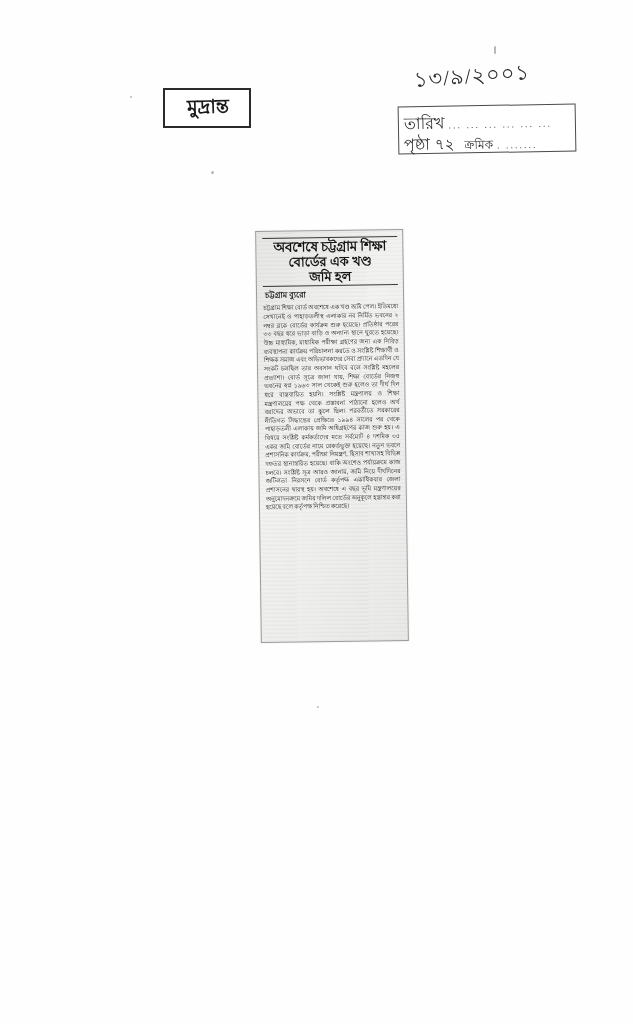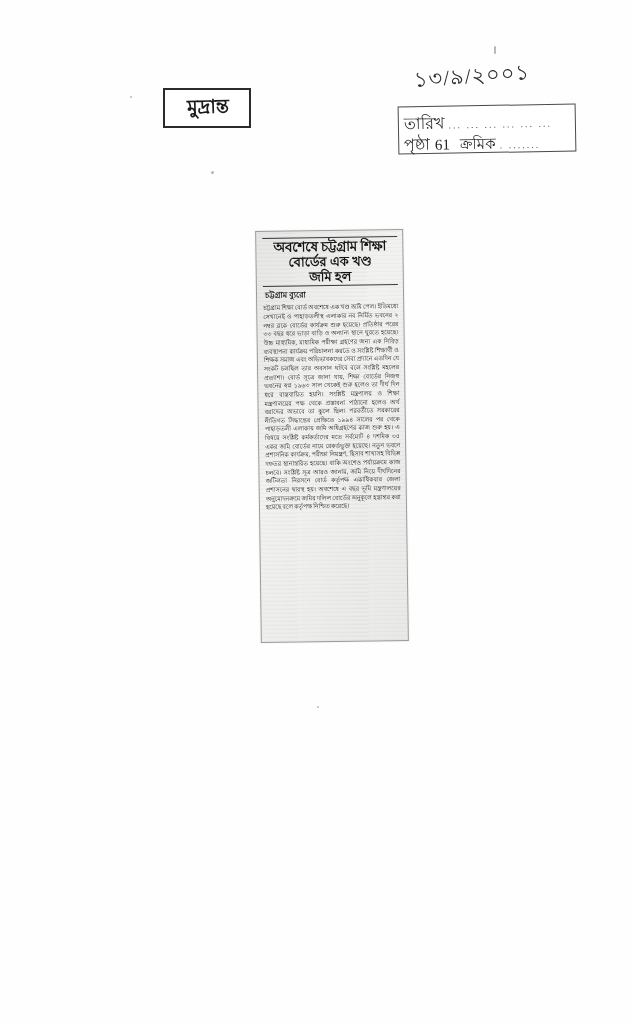"61" span.acc-val { text: 61 -> ৭২ }
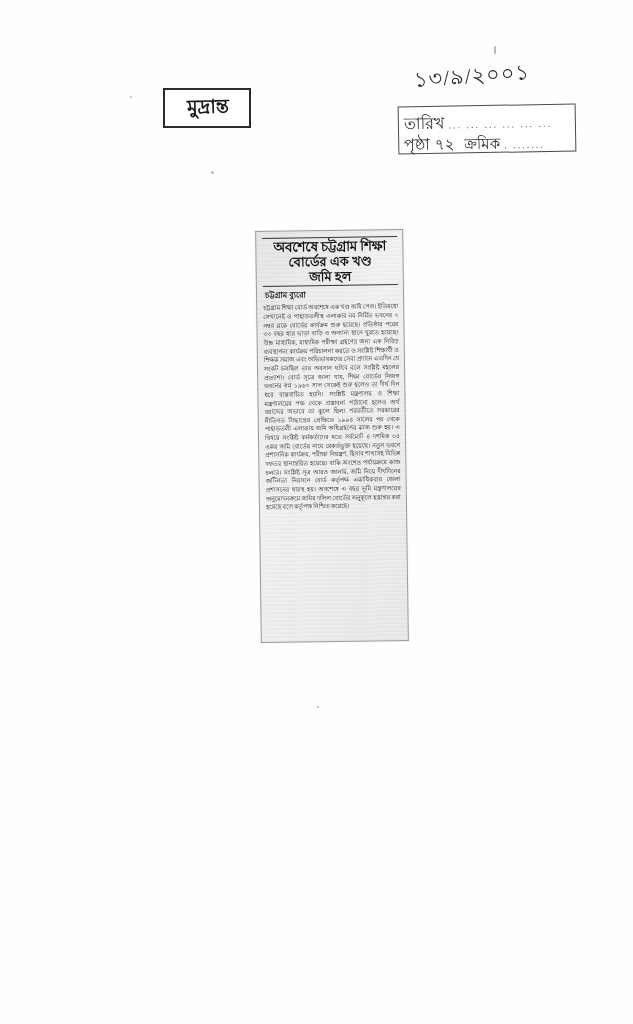"ক্রমিক" .acc-sep { font-size: 15px -> 12px }
